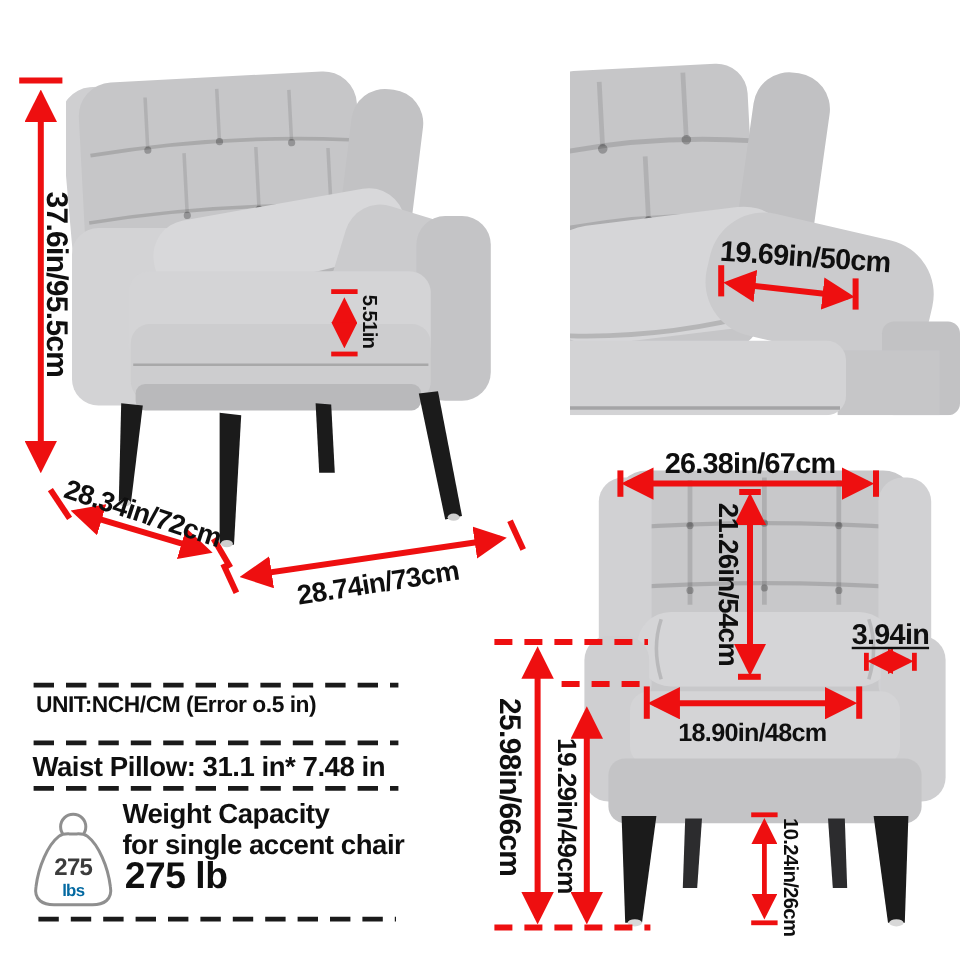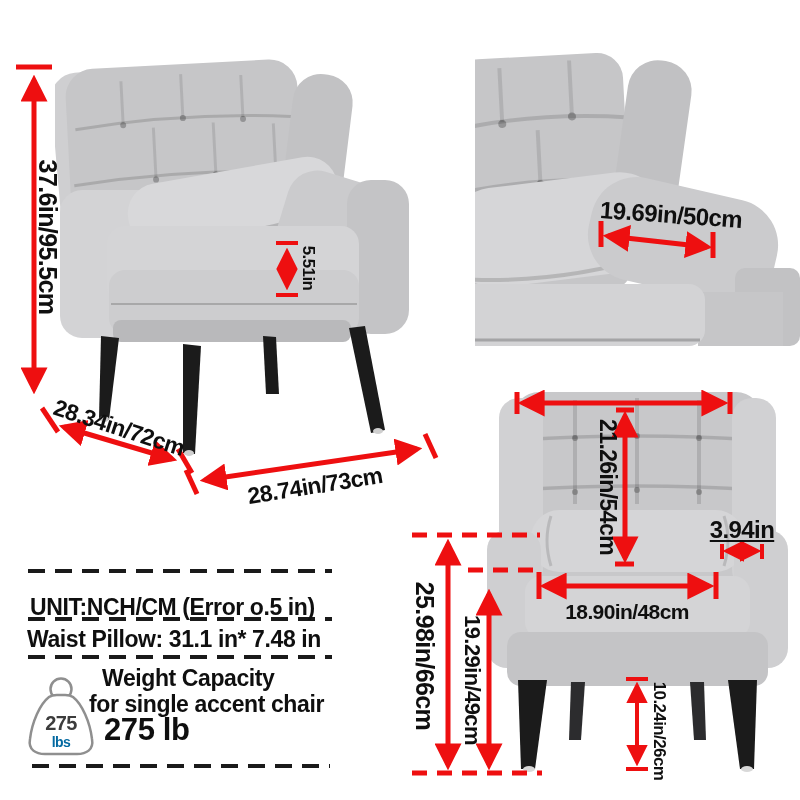"26.38in/67cm" div.dim { html: none -> <div>26.38in/67cm</div> }
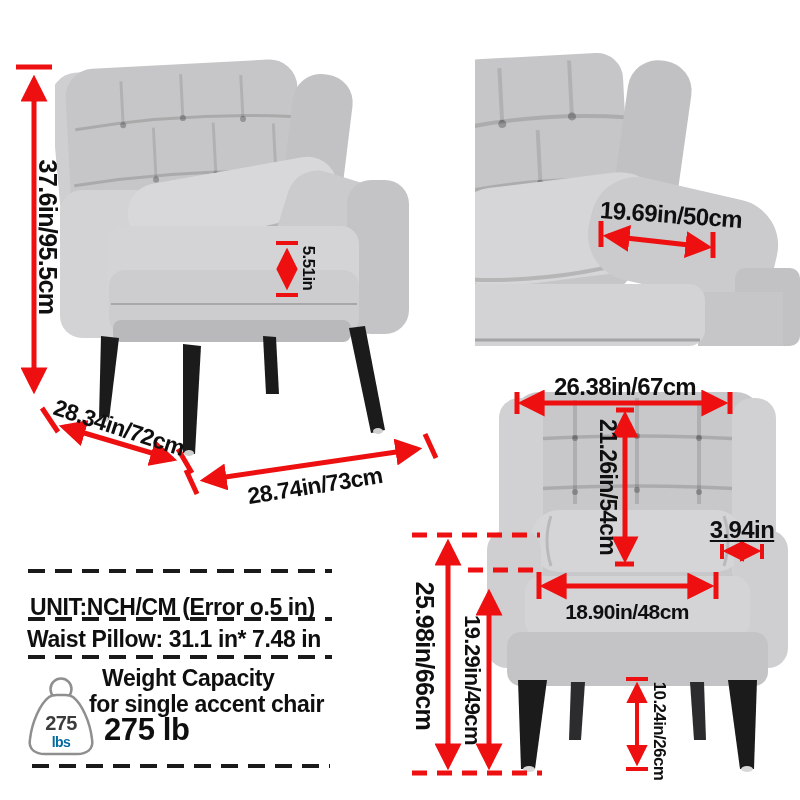"UNIT:NCH/CM (Error o.5 in)" div.info { font-size: 23px -> 19px; margin-top: 17px -> none }
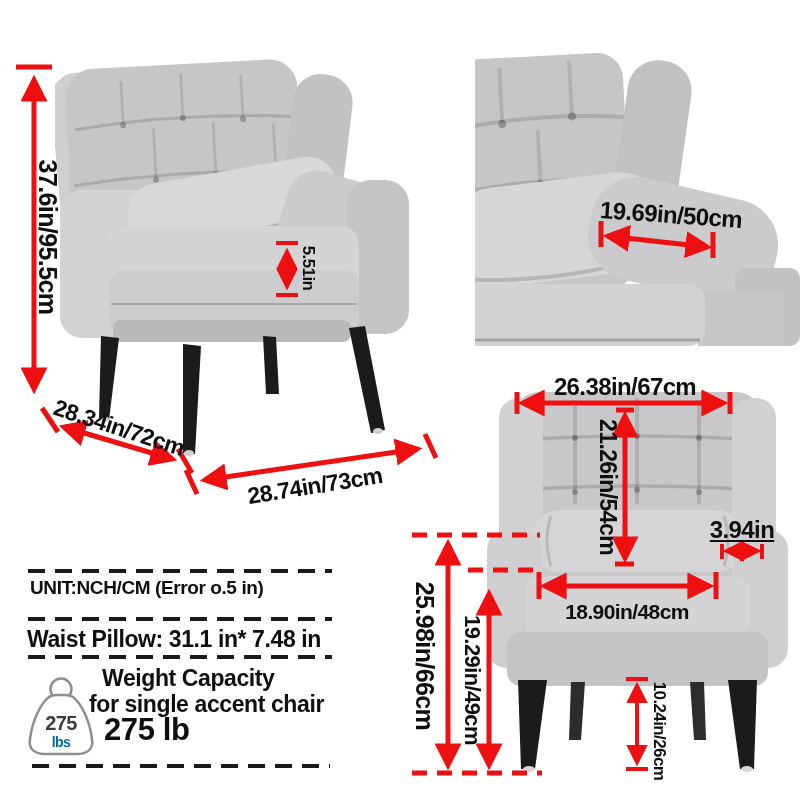"for single accent chair" div.info { left: 89px -> 102px }
